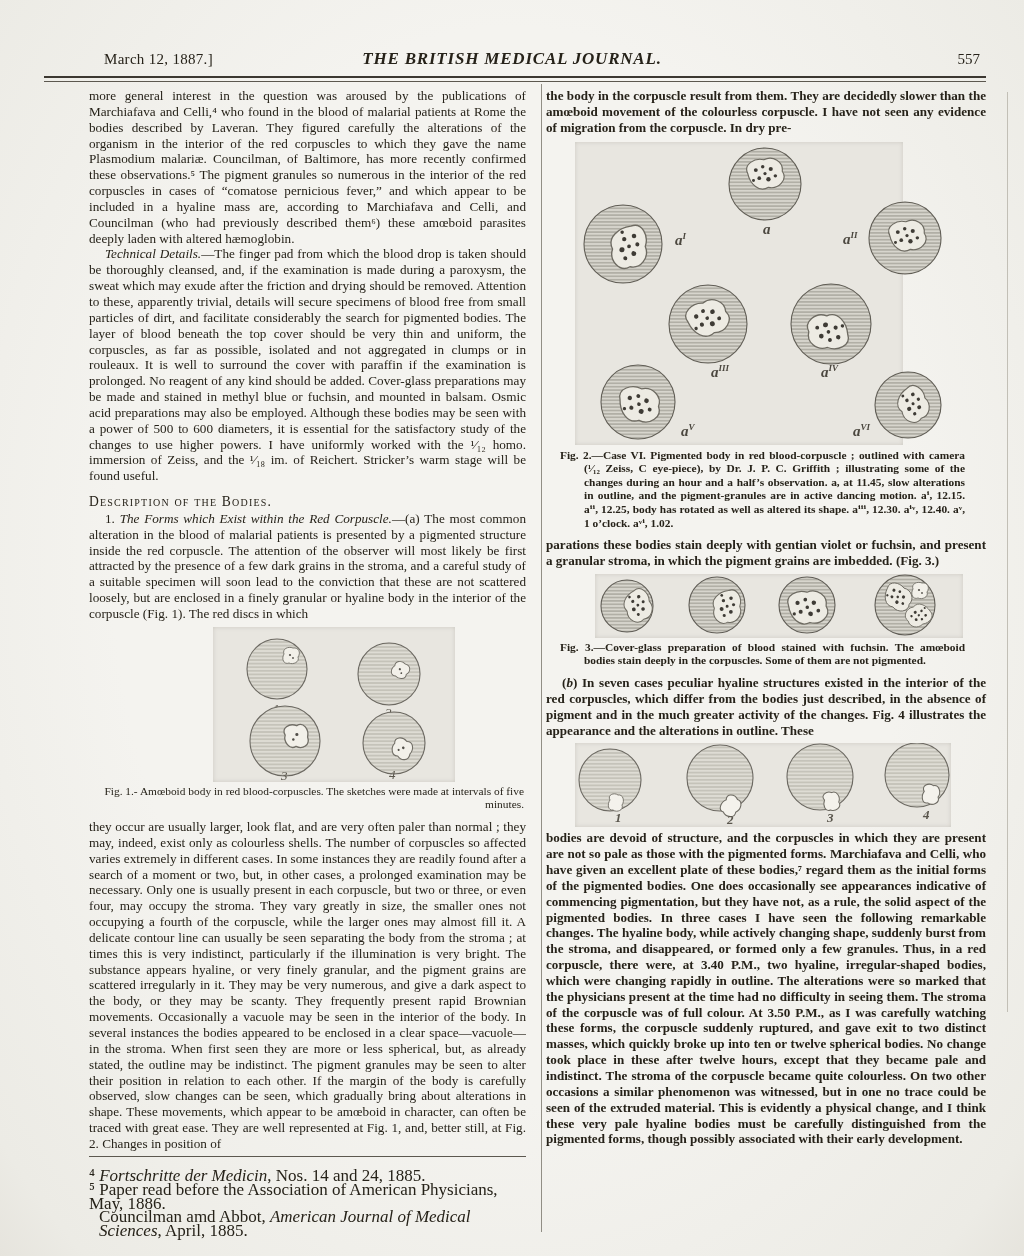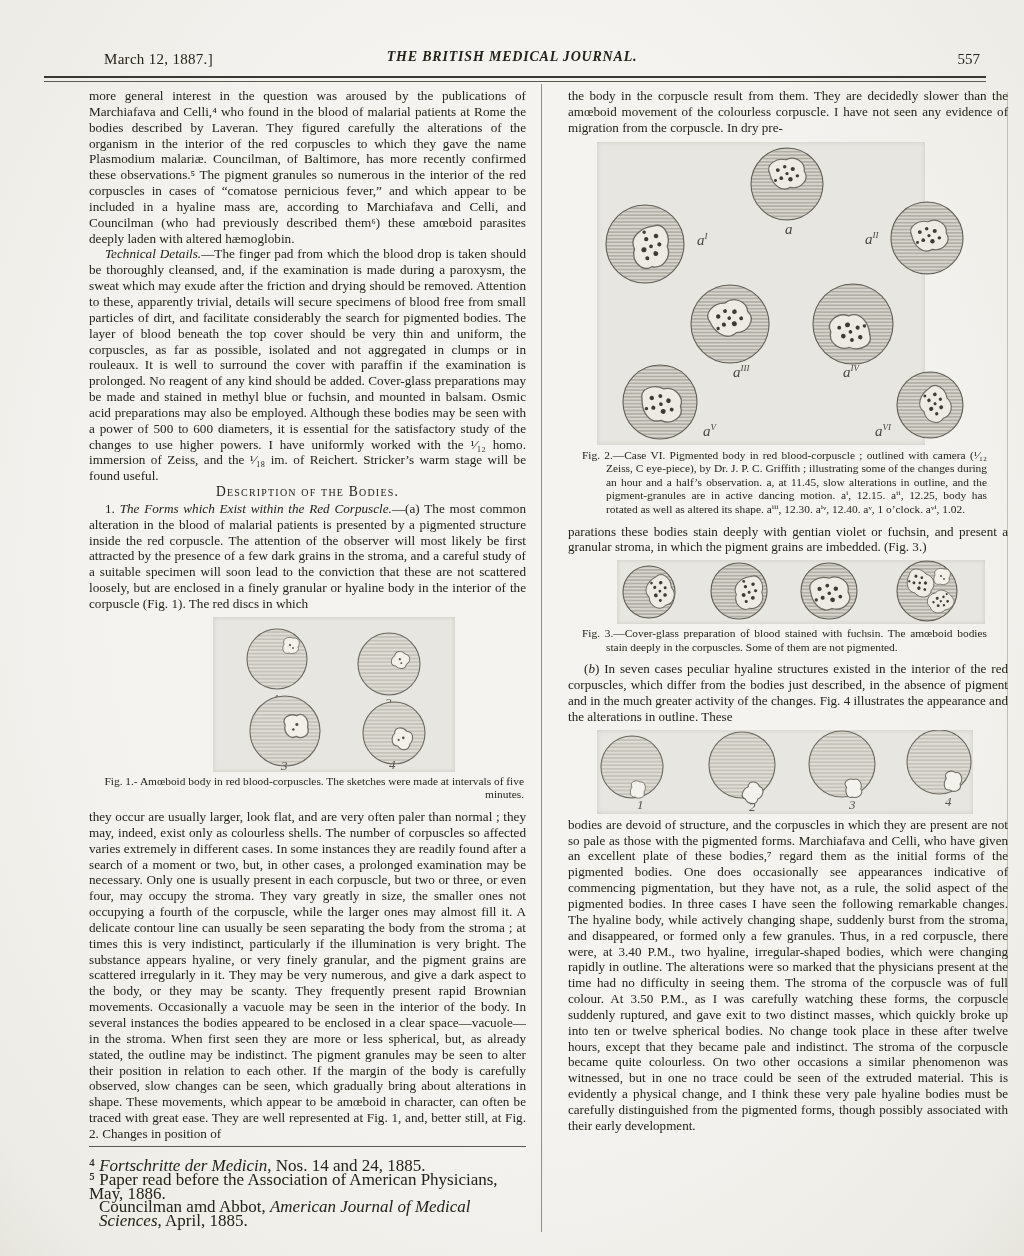"THE BRITISH MEDICAL JOURNAL." .hdr-title { font-size: 14px -> 17px }
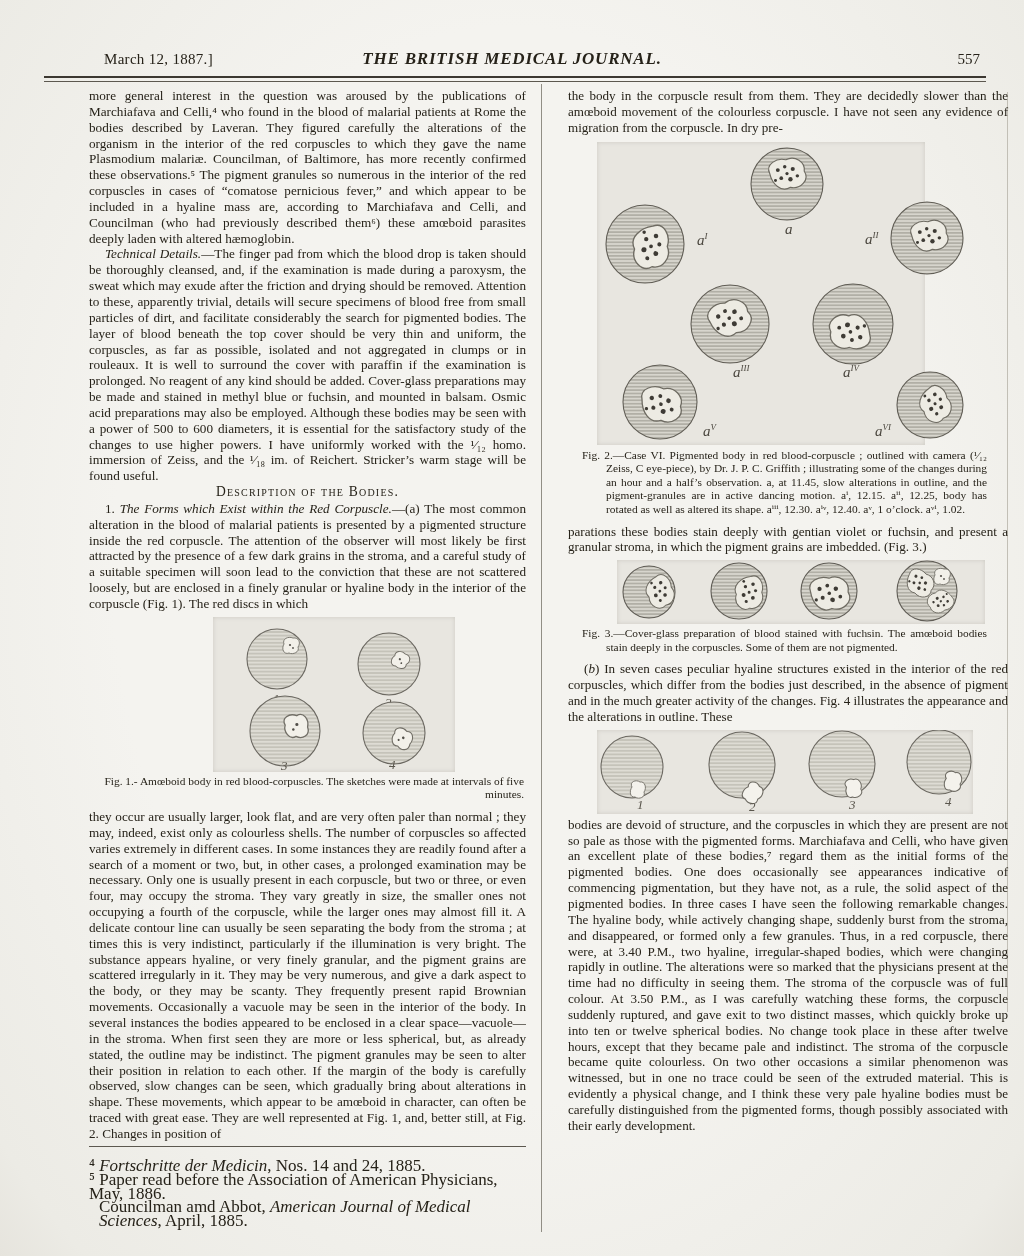"the body in the corpuscle" .col-right { font-weight: none -> bold; left: 568px -> 546px }
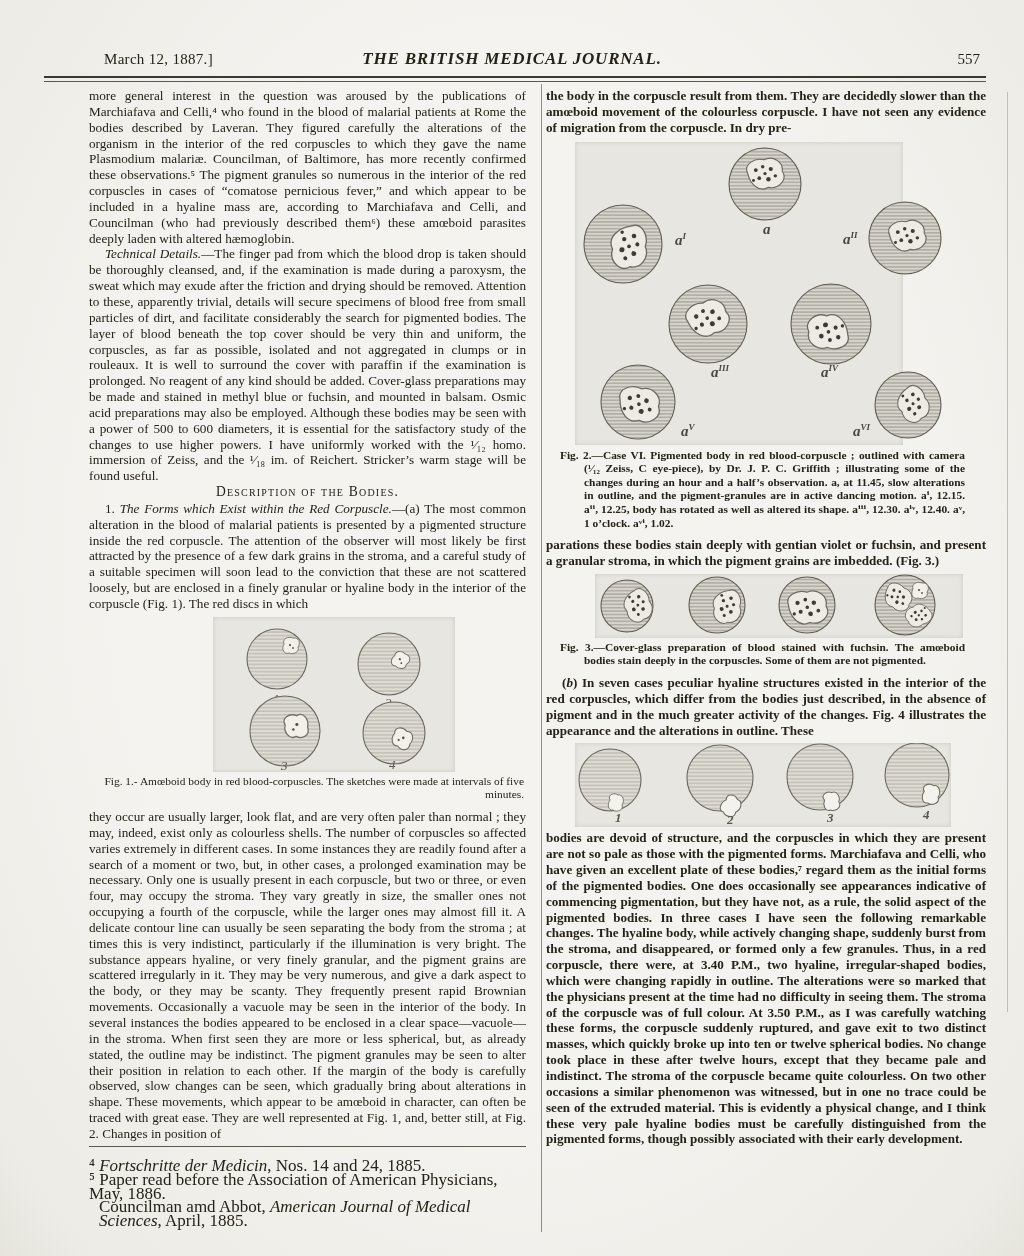"Description of the Bodies." .sec-heading { margin: 0 0 1px 0 -> 10px 0 1px 0; text-align: center -> left }
